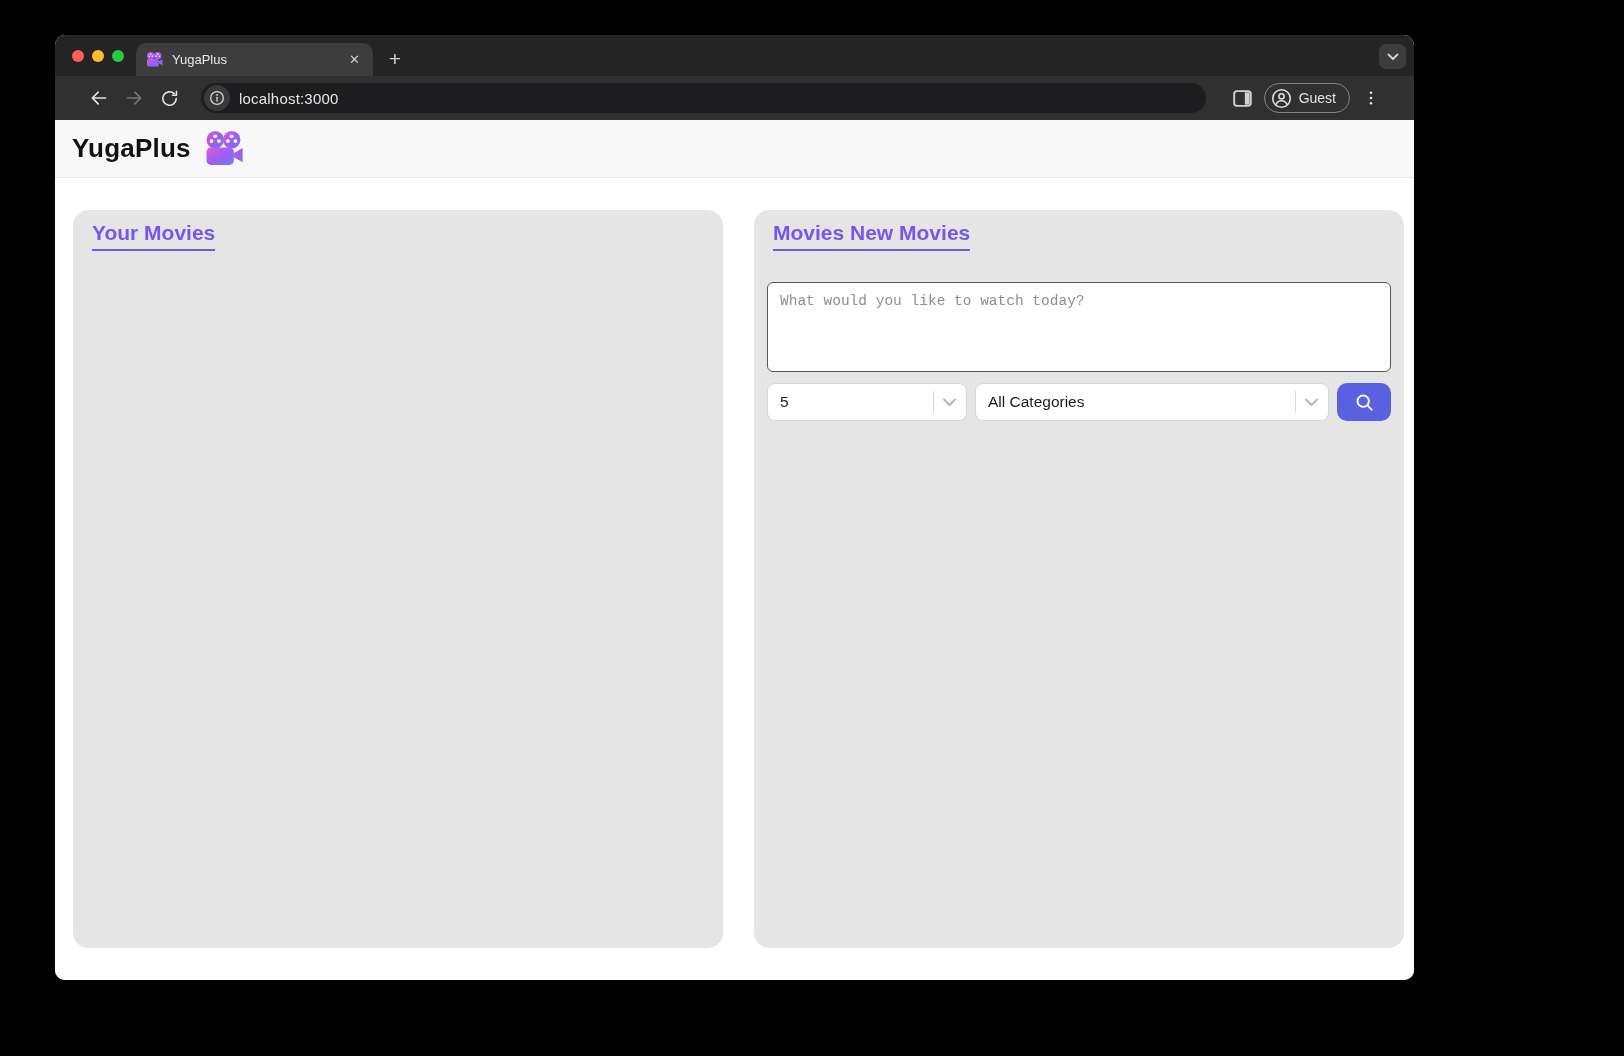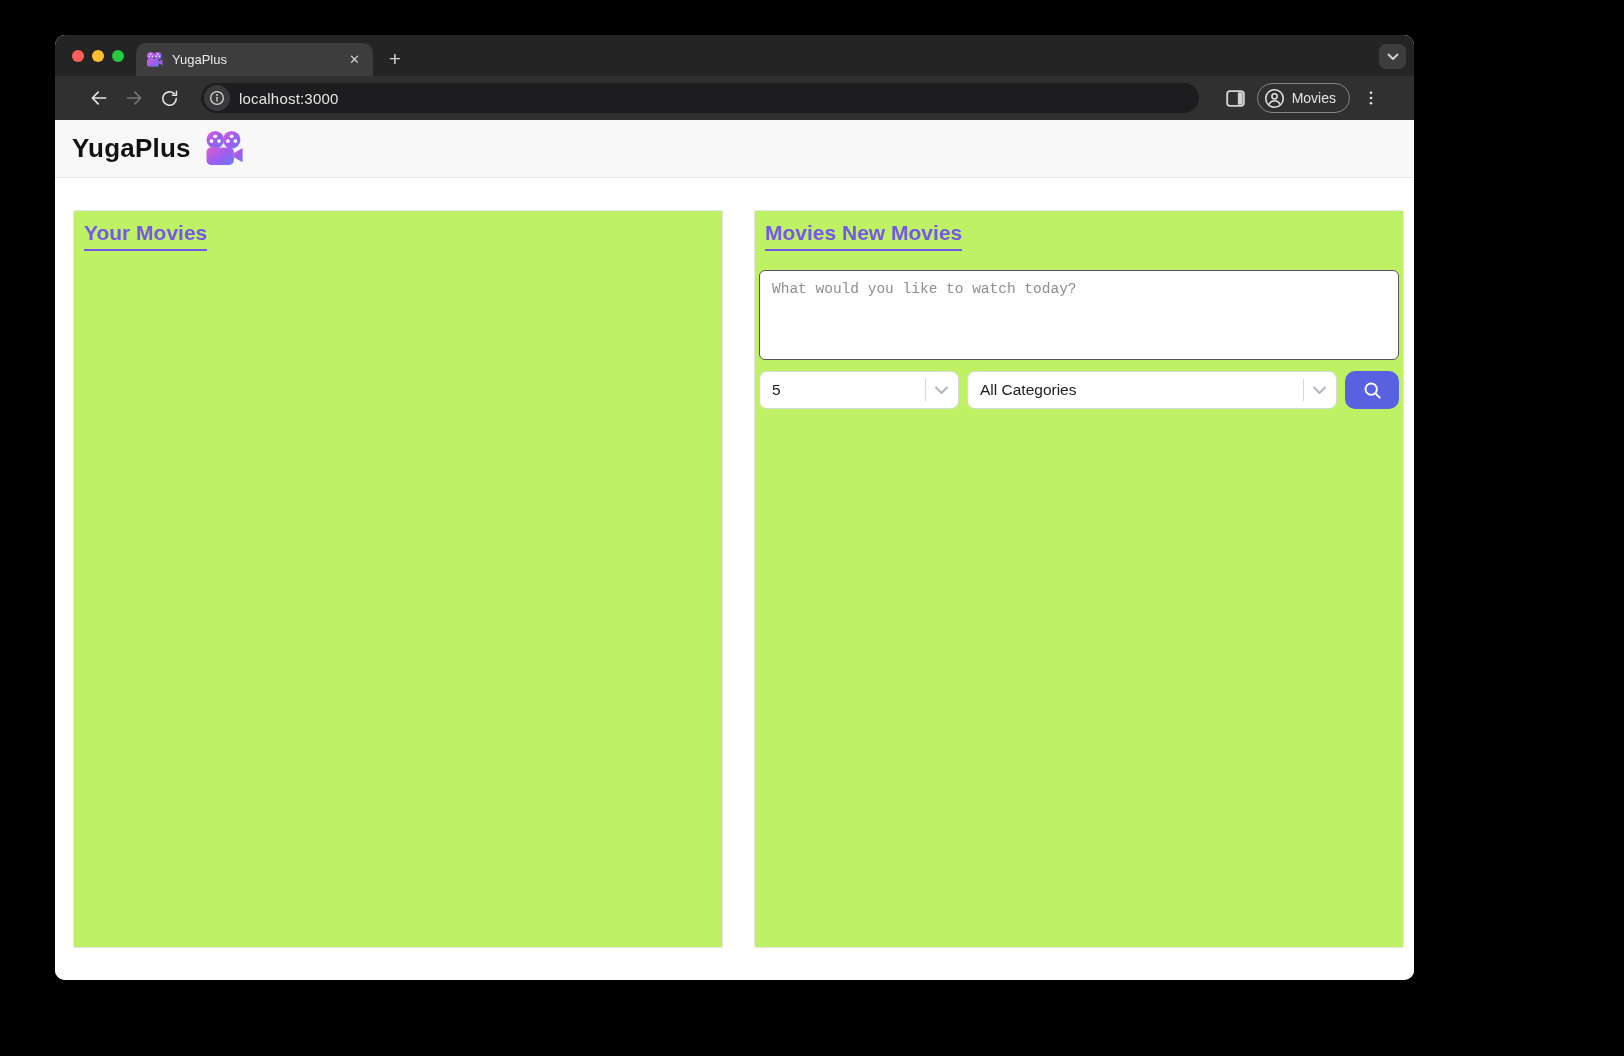"Movies" span { text: Movies -> Guest }
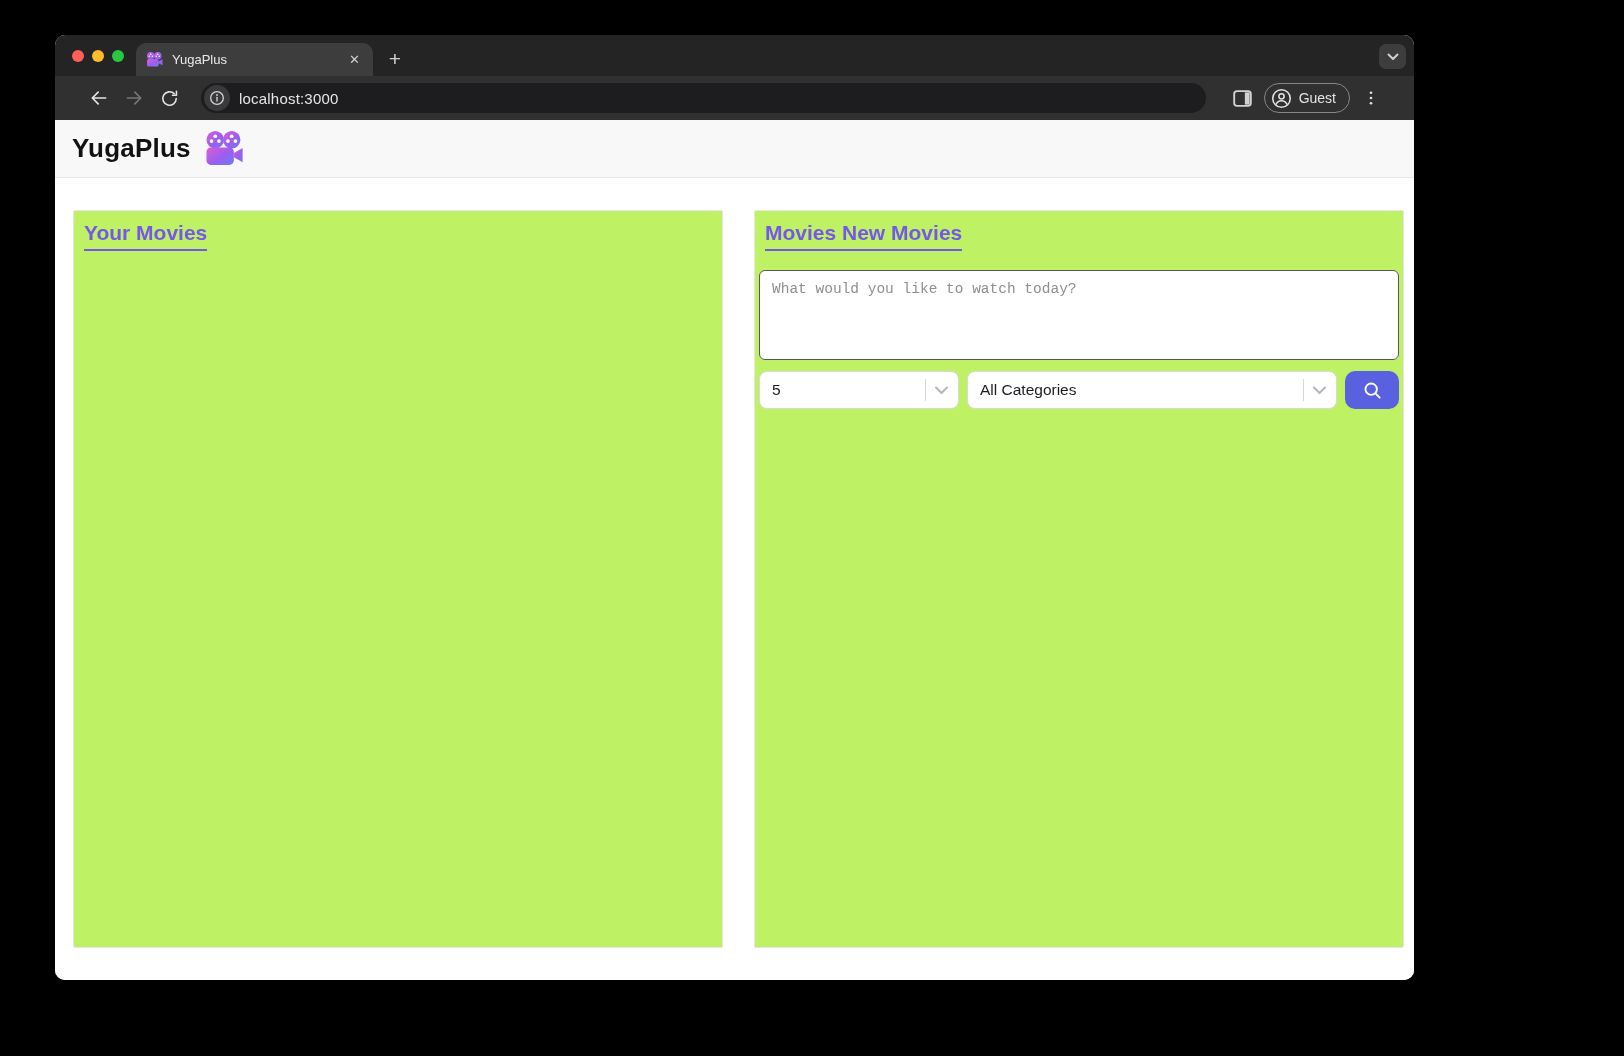"Your Movies" .panel { background: #bef264 -> #e5e5e5; border-radius: 2px -> 15px; padding: 0 4px -> 0 12px }
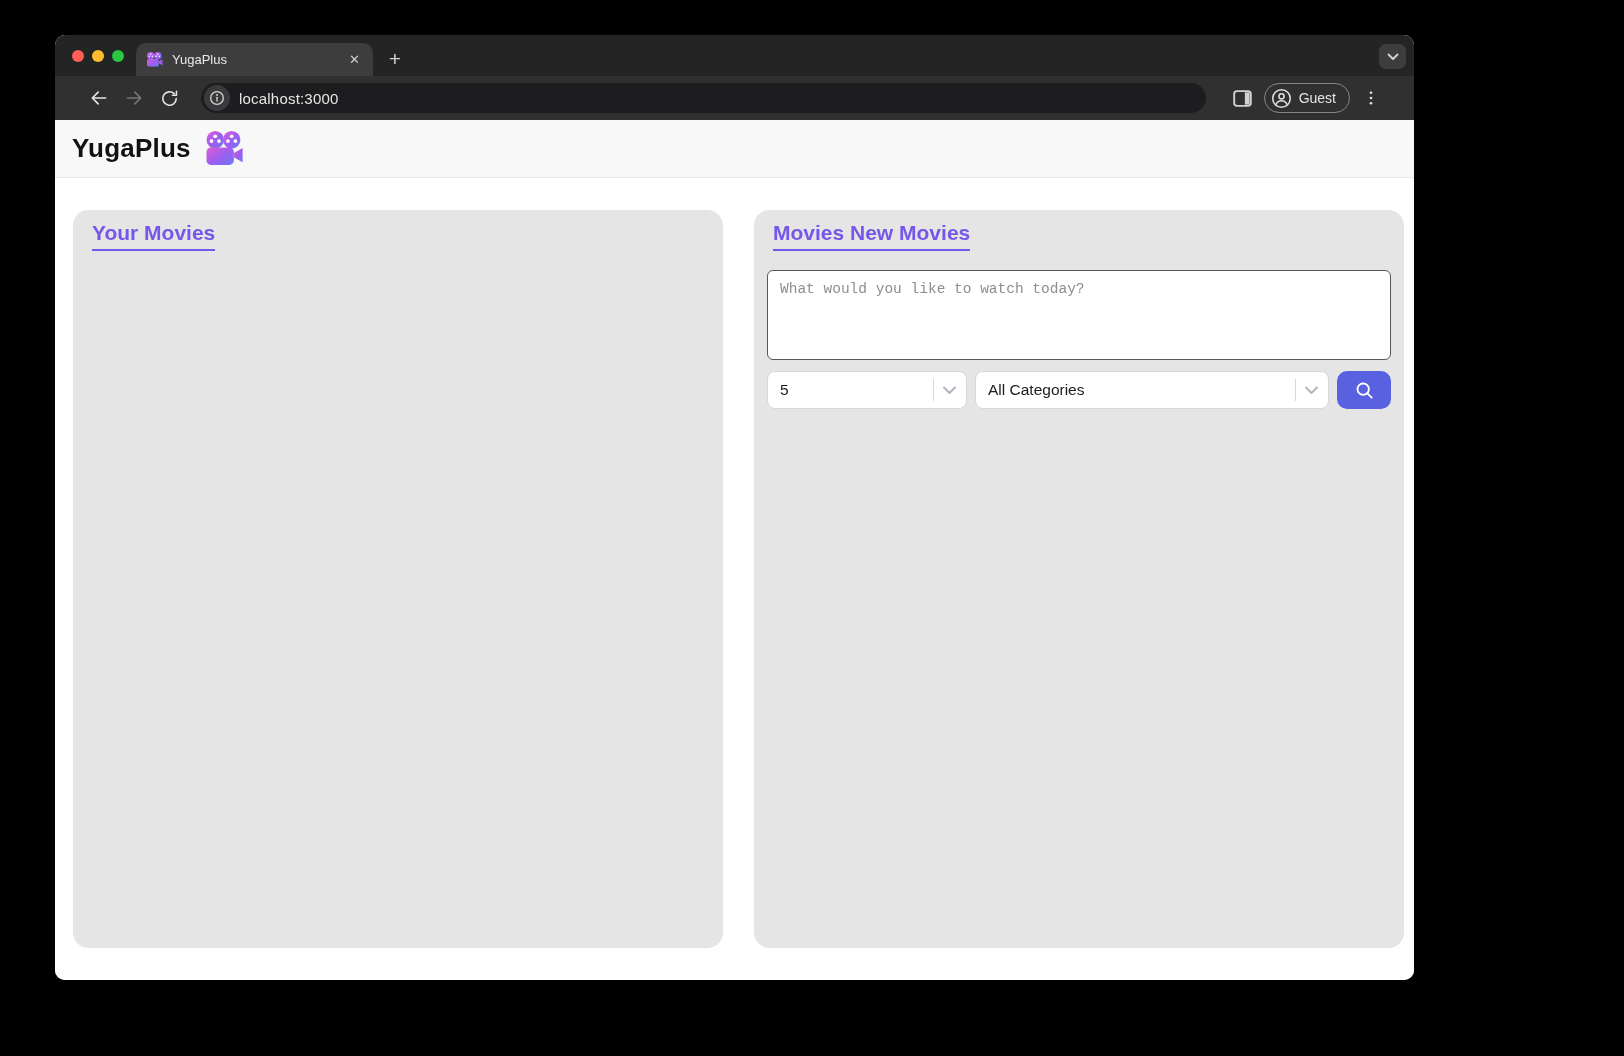"What would you like to" .search-box { margin-top: 19px -> 31px }
